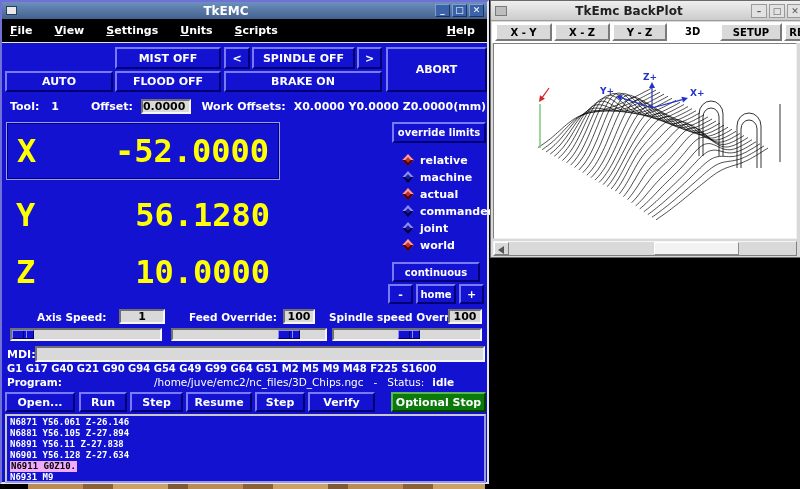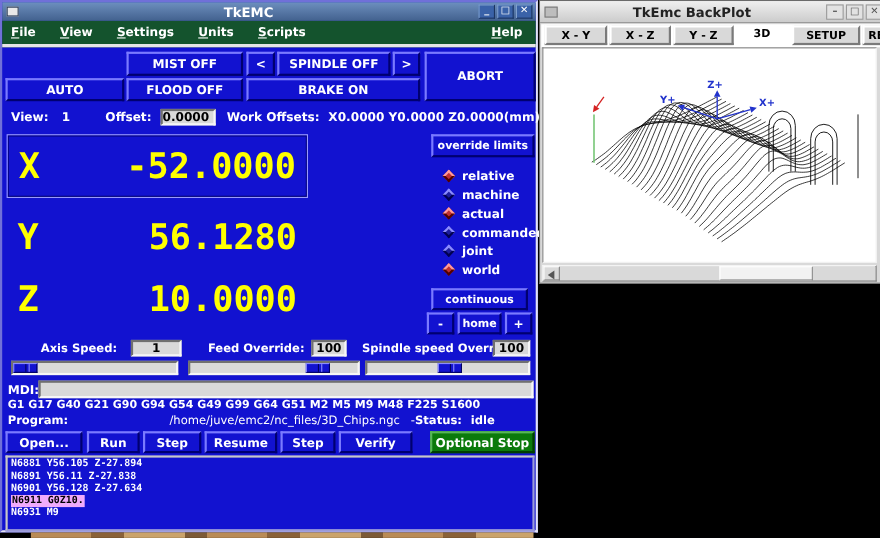"File" .tk-menubar { background: #14532d -> #000000; border-bottom: 3px solid #e5e5e5 -> 1px solid #e5e5e5 }
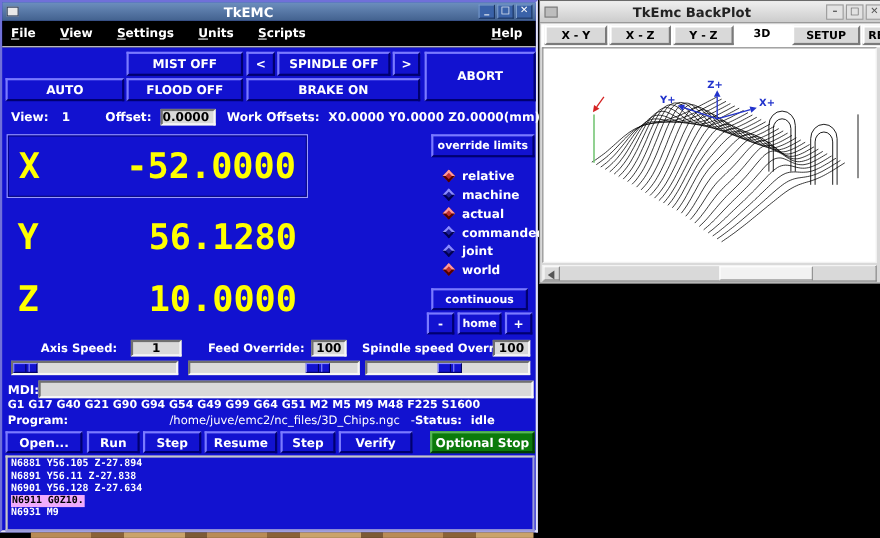"View:" span.wlabel { text: View -> Tool }
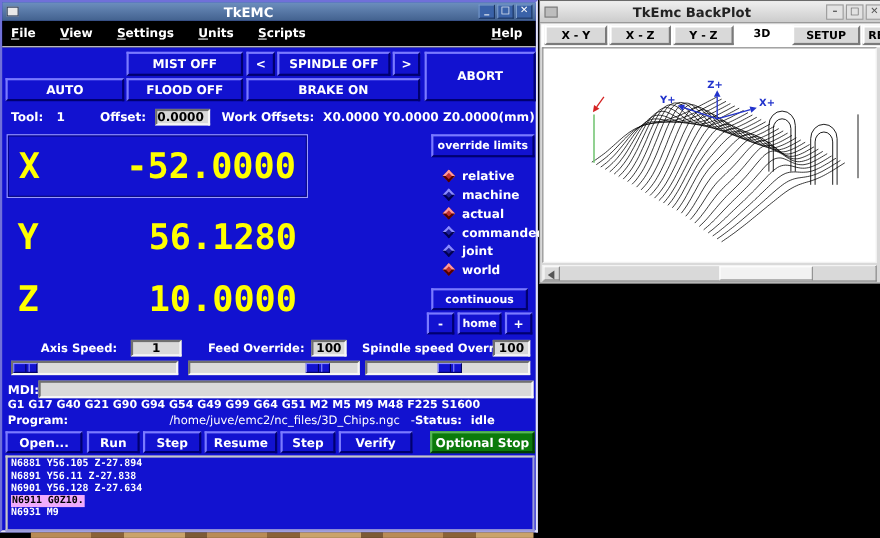"Status:" span { font-weight: bold -> normal; margin-left: none -> 10px }
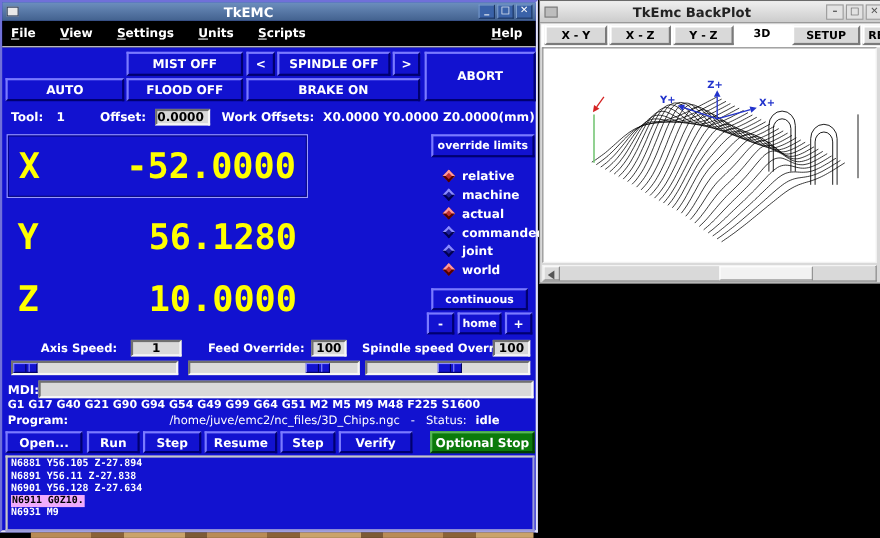"N6871 Y56.061 Z-26.146" div.prog-line { html: none -> <div>N6871 Y56.061 Z-26.146</div> }
